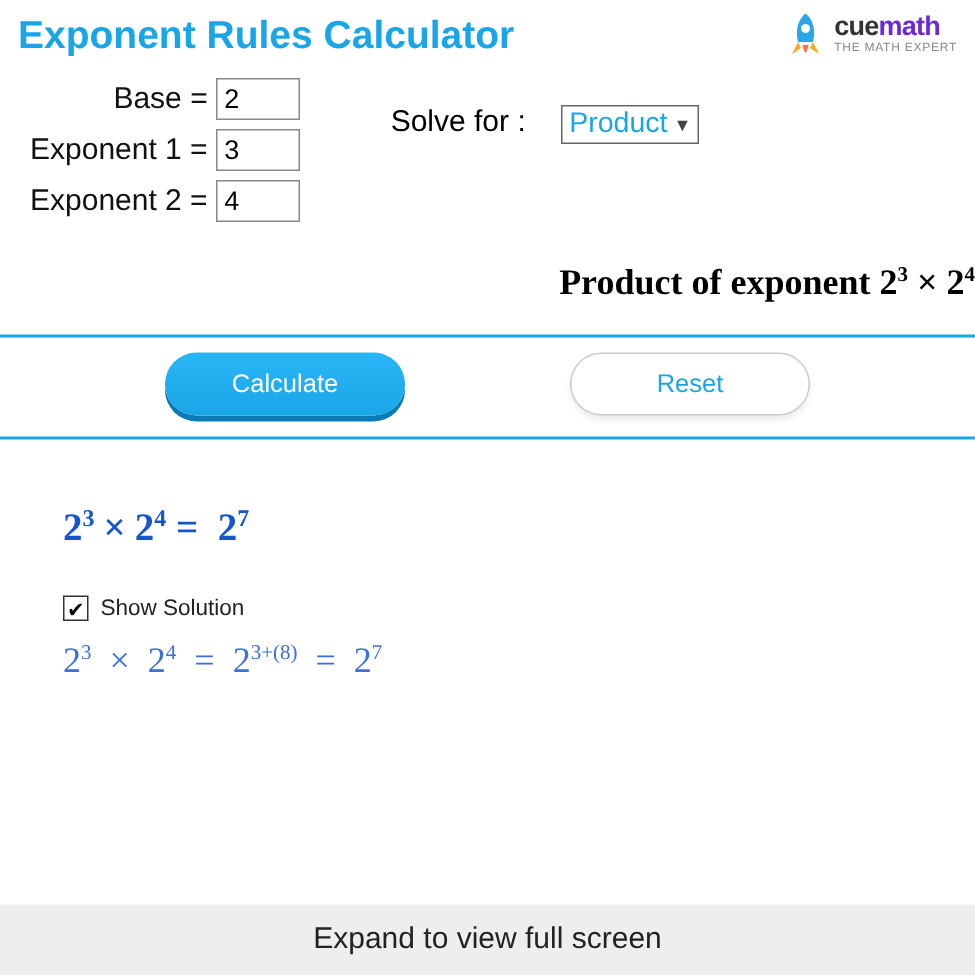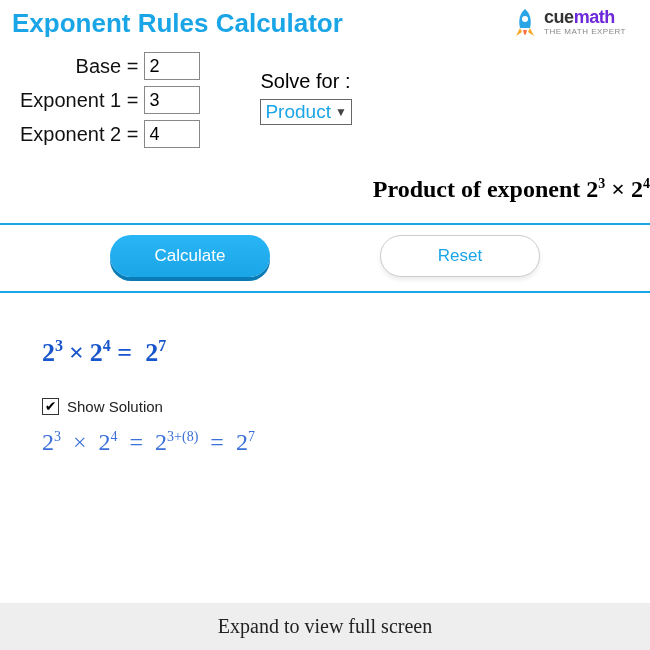"Exponent Rules Calculator" .header { padding: 8px 24px 0 12px -> 8px 12px 0 12px }
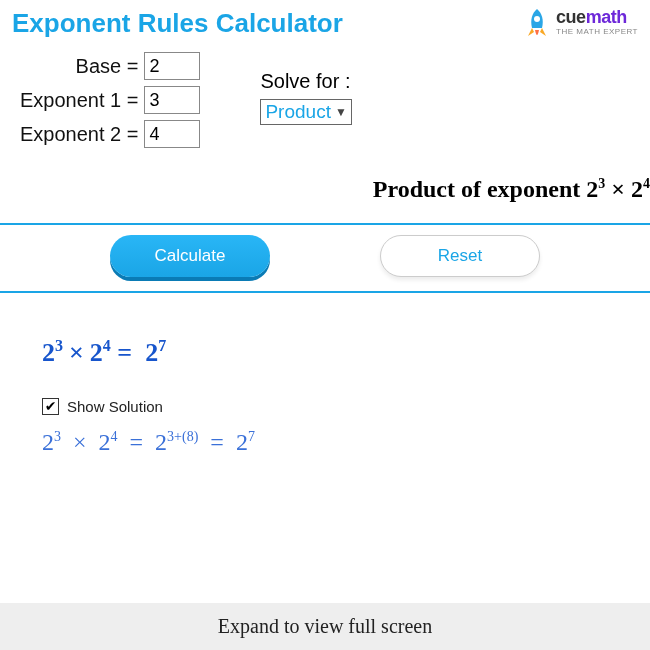"Solve for :" .right-inputs { flex-direction: column -> none; gap: 6px -> 24px }
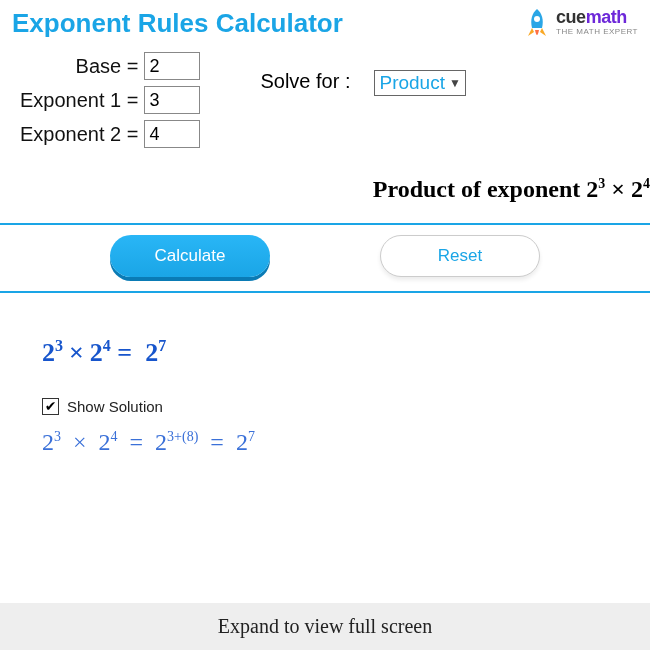"Expand to view full screen" .footer-bar { font-family: Liberation Serif, serif -> none }
